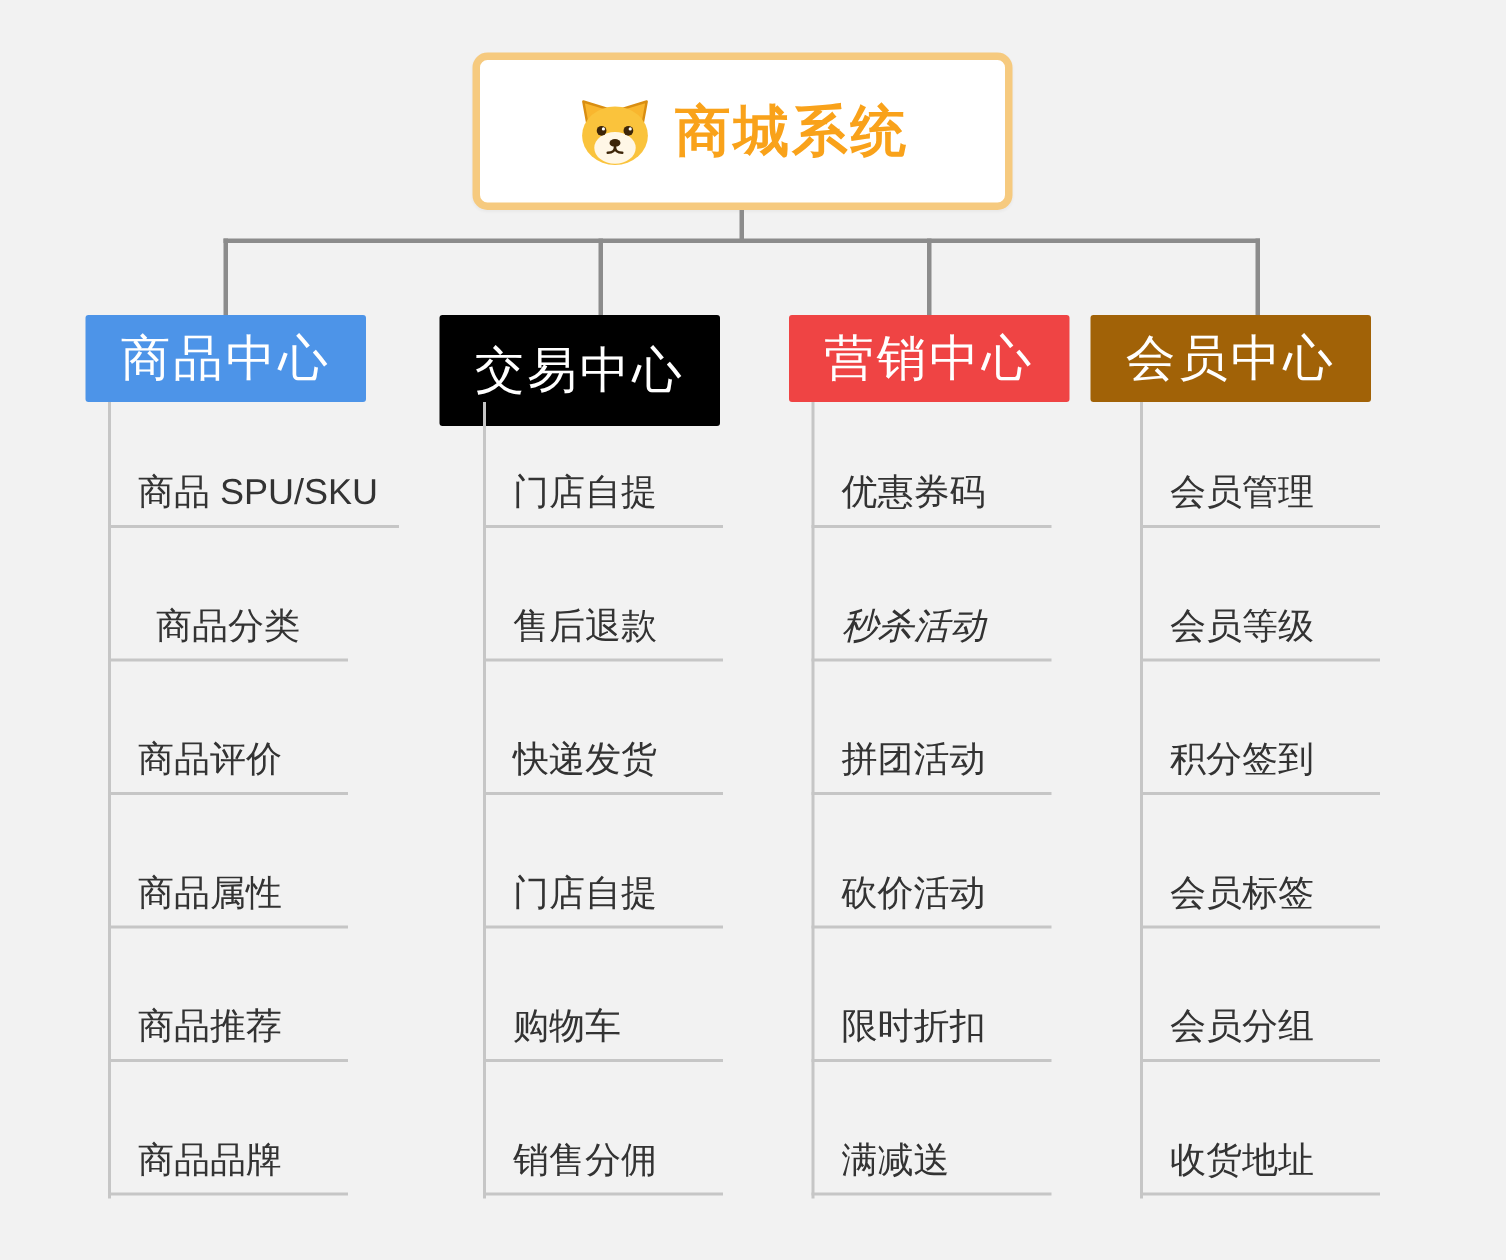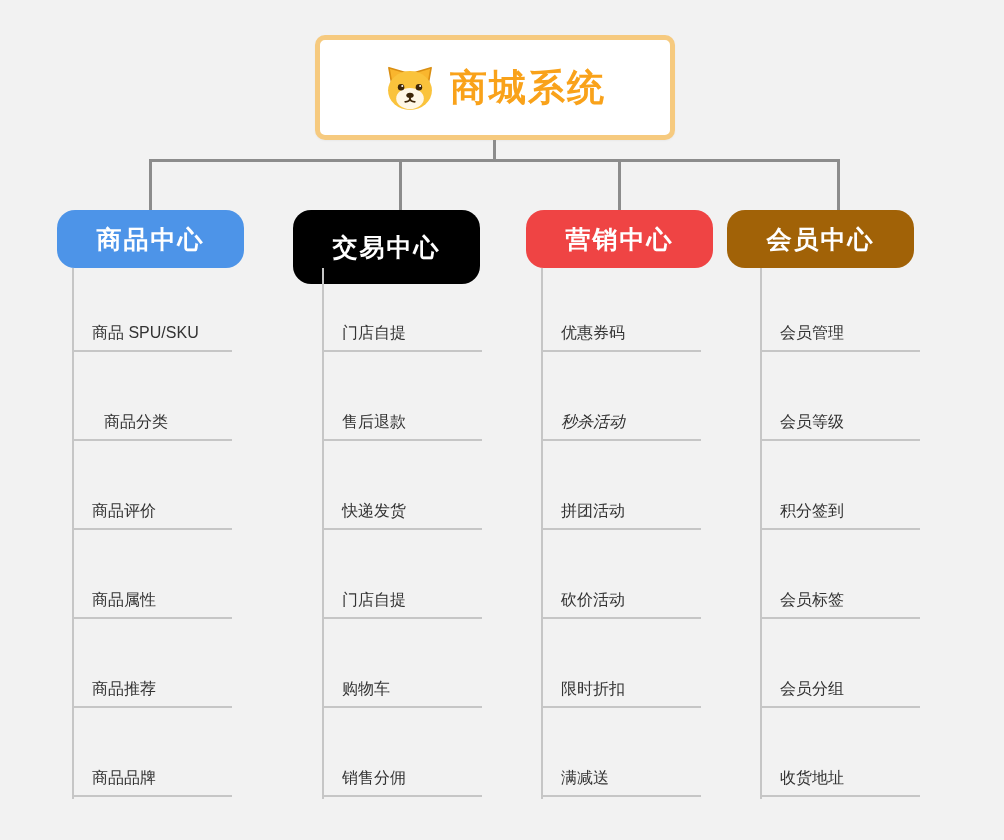"商品中心" .branch-box { border-radius: 18px -> 2px; font-size: 25px -> 33px; font-weight: bold -> normal }
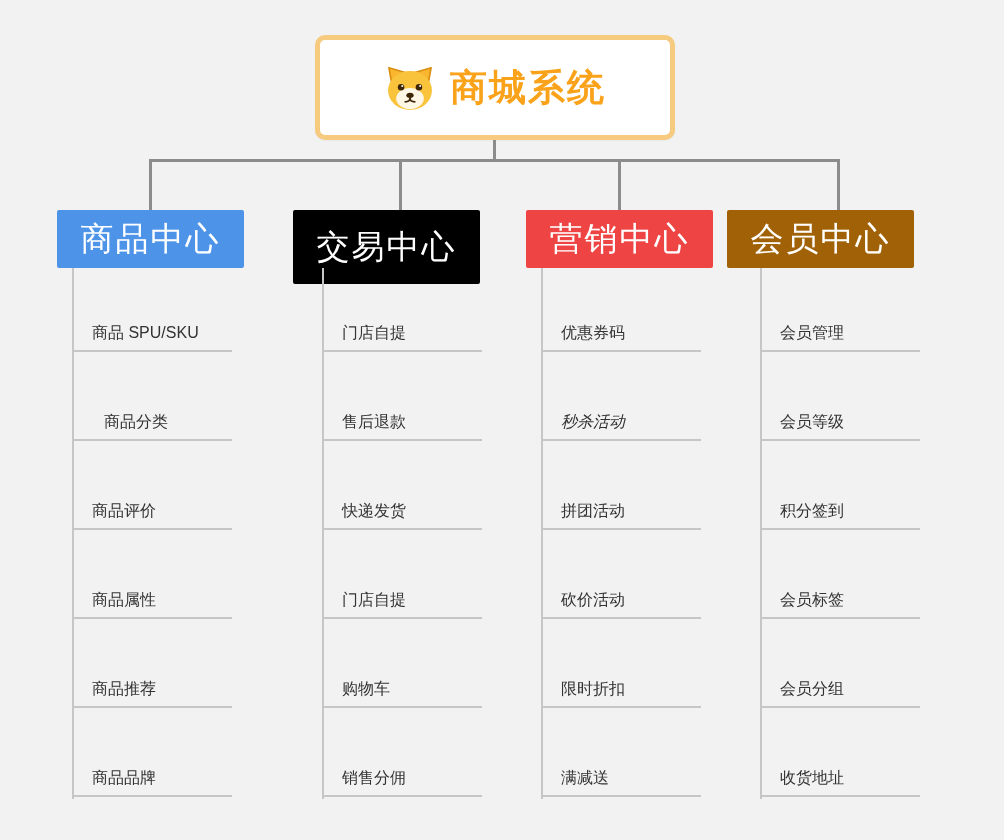"商品 SPU/SKU" .leaf-node { font-size: 16px -> 24px }
